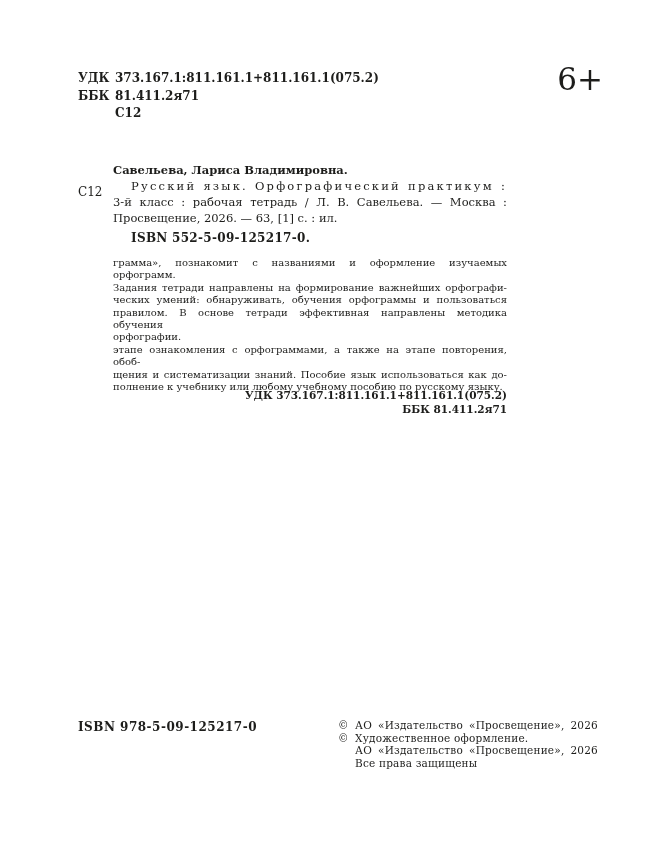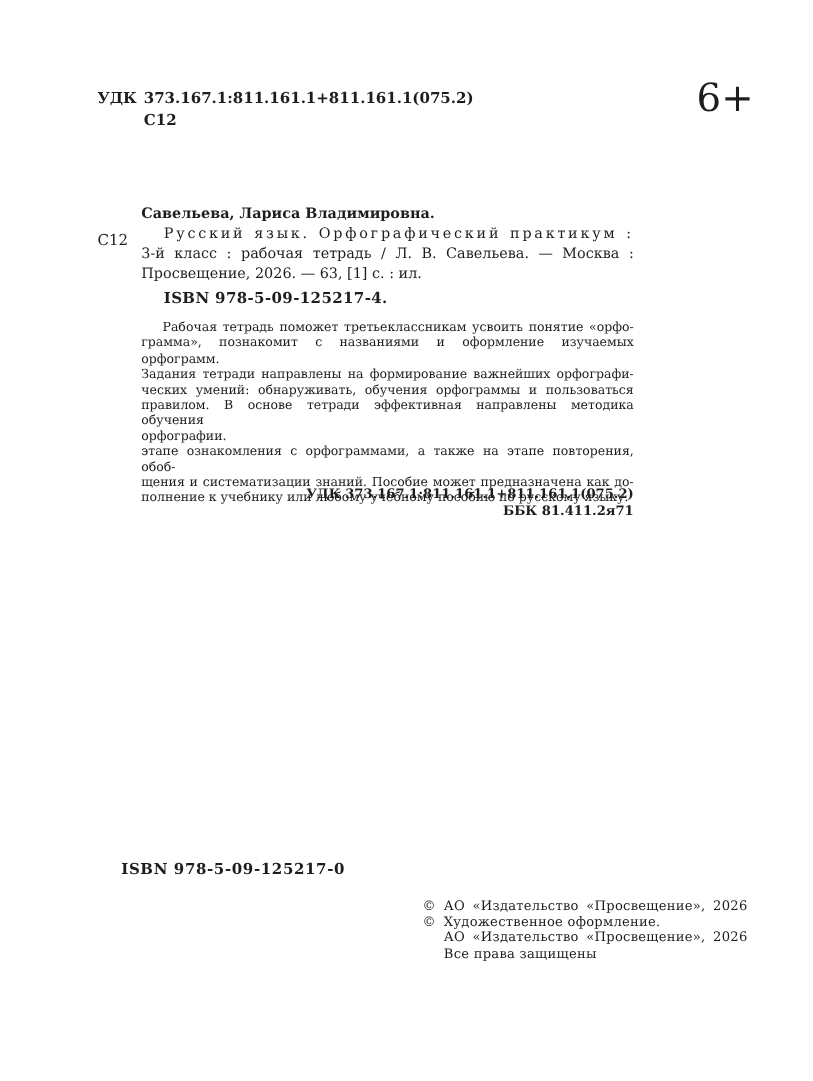"ББК" div.code-row { html: none -> <div> <span>ББК</span> <span>81.411.2я71</span> </div> }
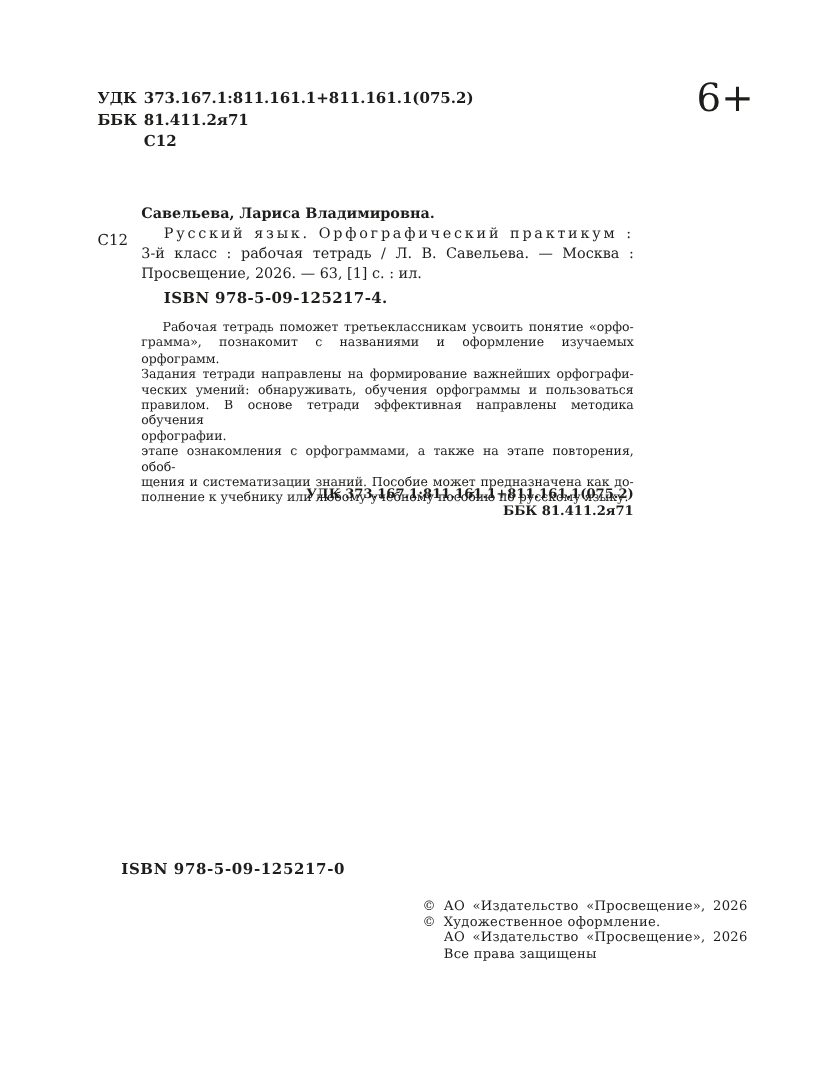"ISBN 978-5-09-125217-4." div.isbn-mid { text: 978-5-09-125217-4 -> 552-5-09-125217-0 }
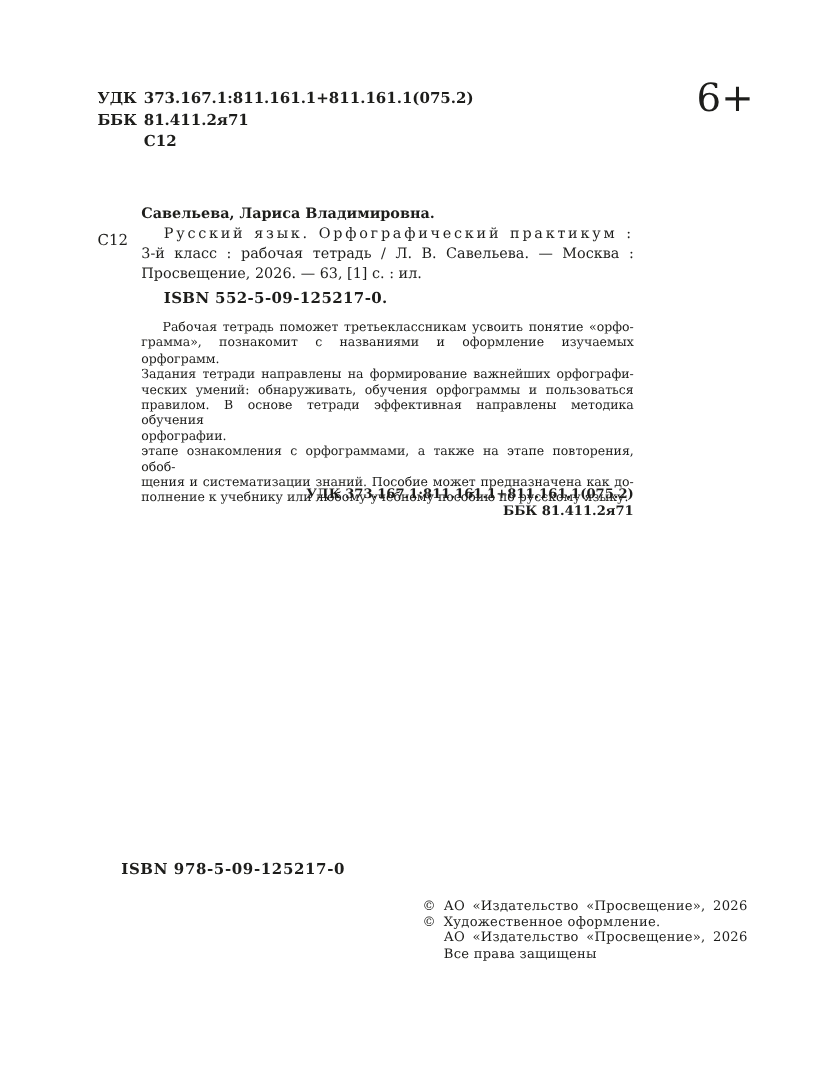"Рабочая тетрадь поможет третьеклассникам" div.jline { html: <div>Рабочая тетрадь поможет третьеклассникам усвоить понятие «орфо-</div> -> none }
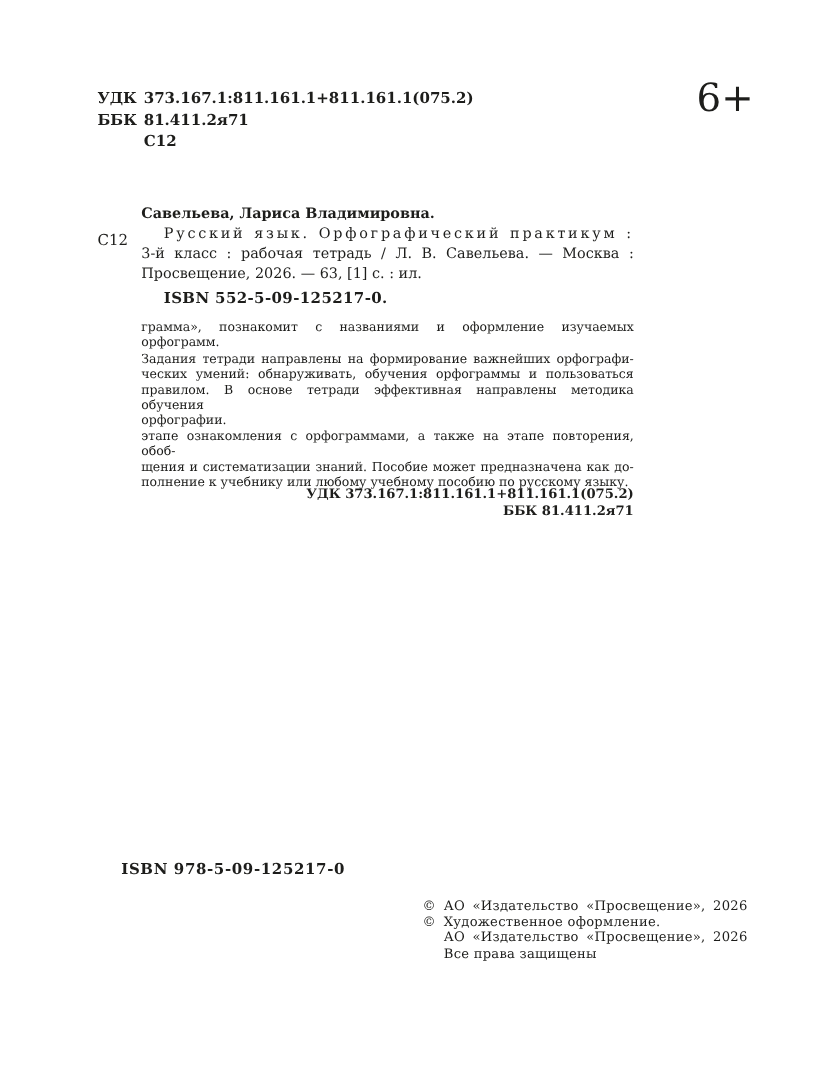"щения и систематизации знаний. Пособие" div.jline { text: может предназначена -> язык использоваться }
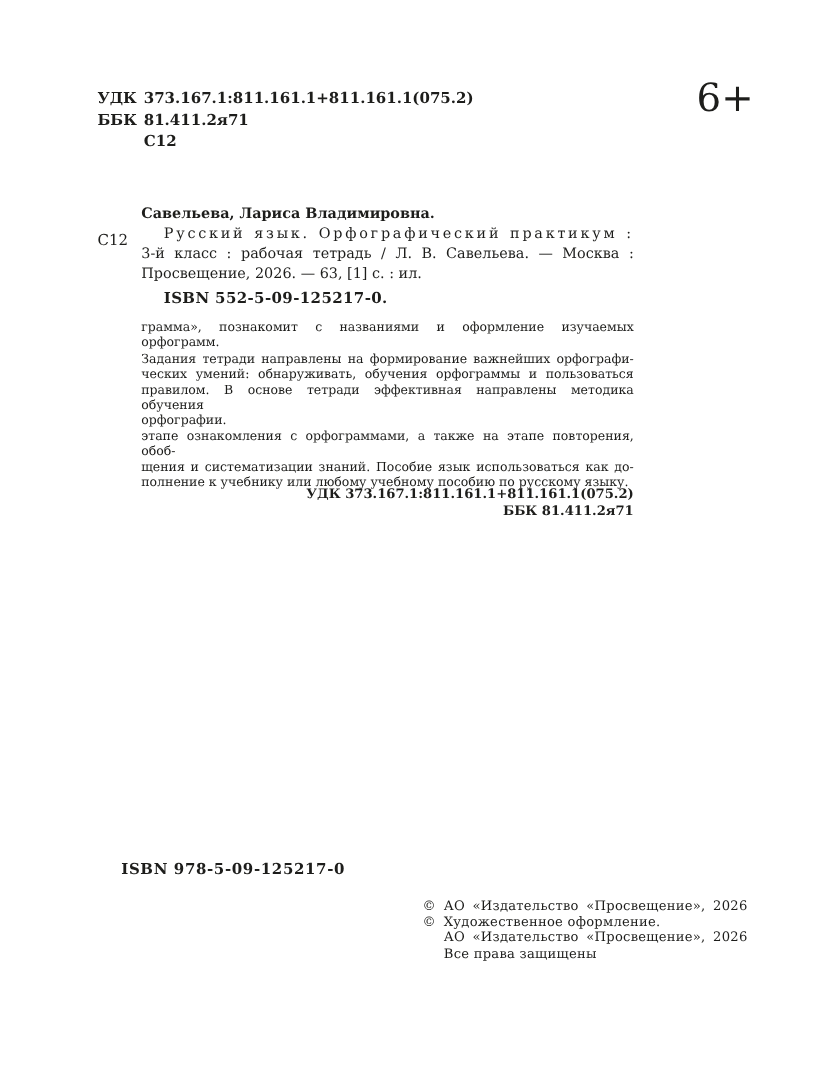"ISBN 978-5-09-125217-0" .footer-isbn { margin-left: 19px -> none; top: 688px -> 720px }
